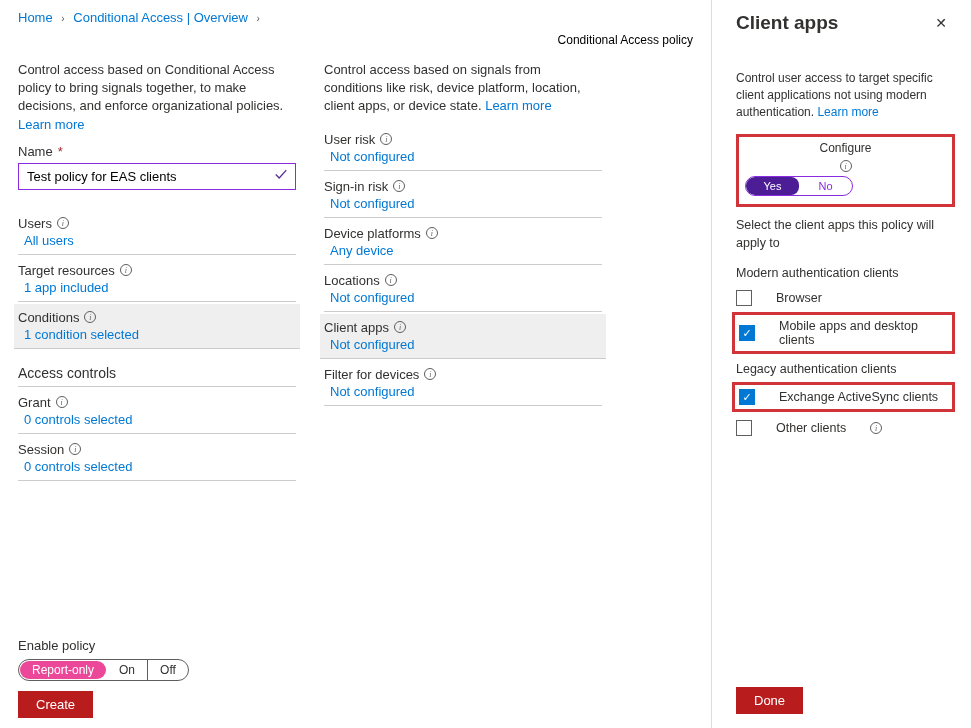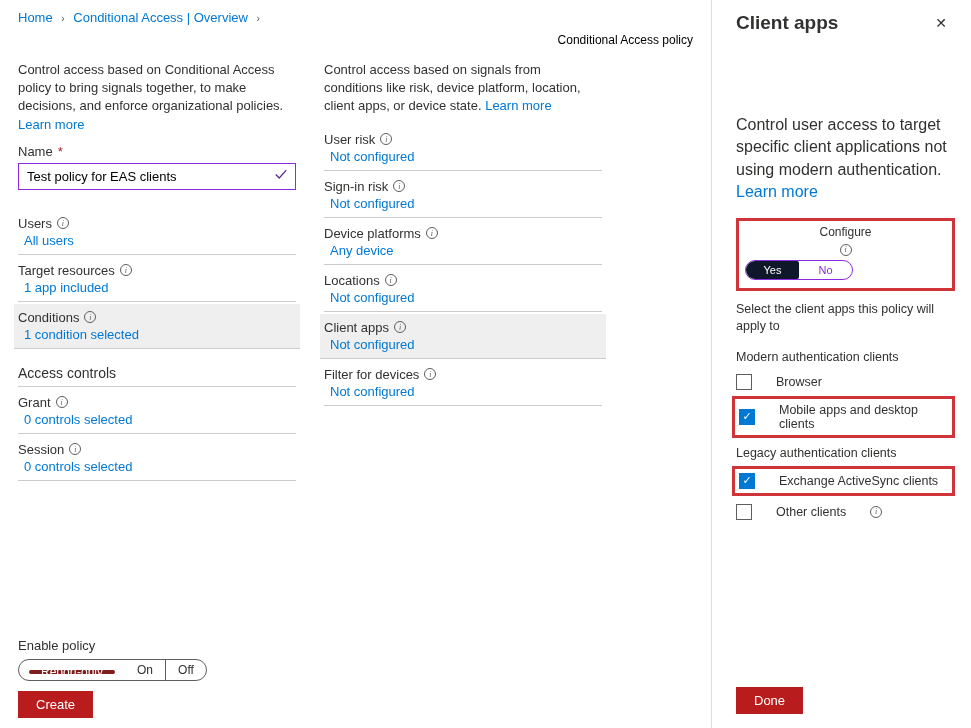"Control user access to target" .panel-desc { font-size: 16px -> 12px; margin-top: 44px -> none }
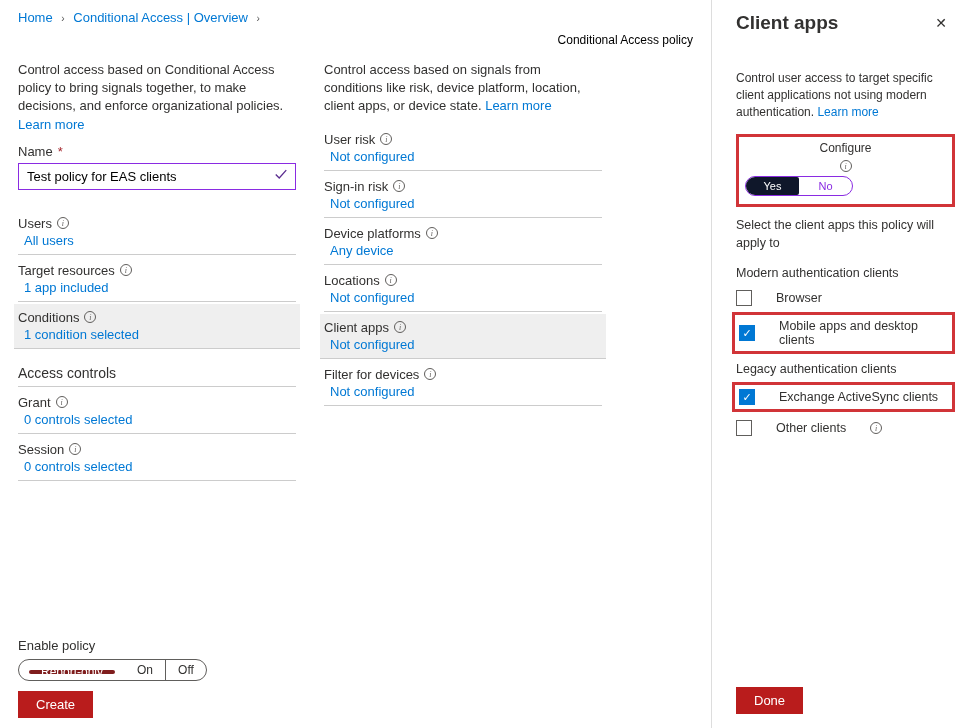"Yes" .yes-no .yn.active { background: #0f172a -> #4c1d95; border-radius: 2px -> 8px }
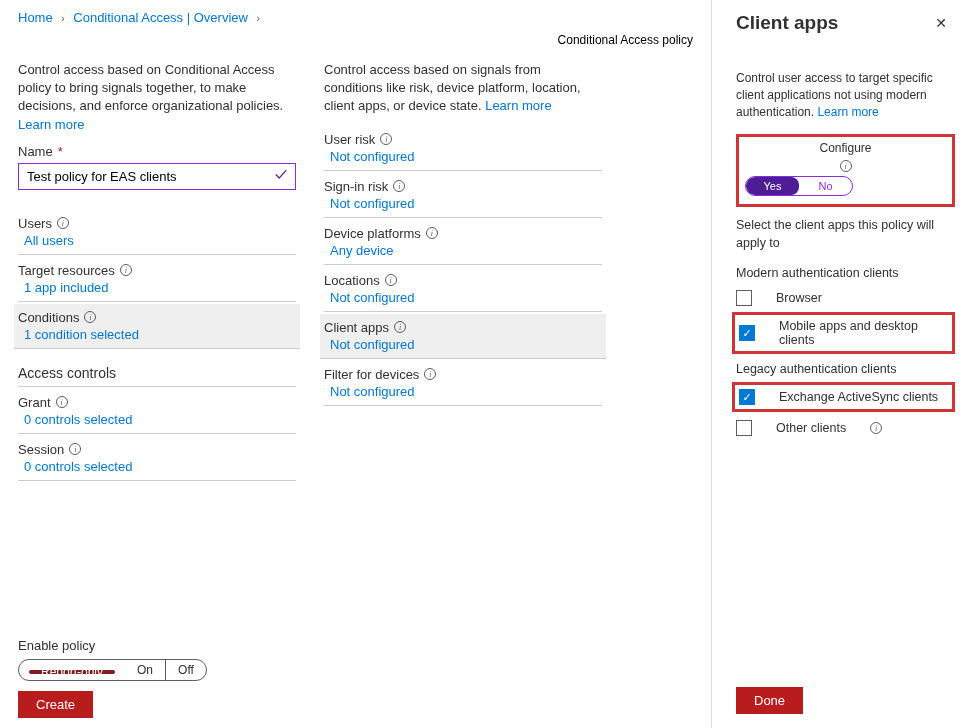"Report-only" .tri-toggle .opt.active { background: #7f1d1d -> #ec4899; margin: 10px -> 1px }
